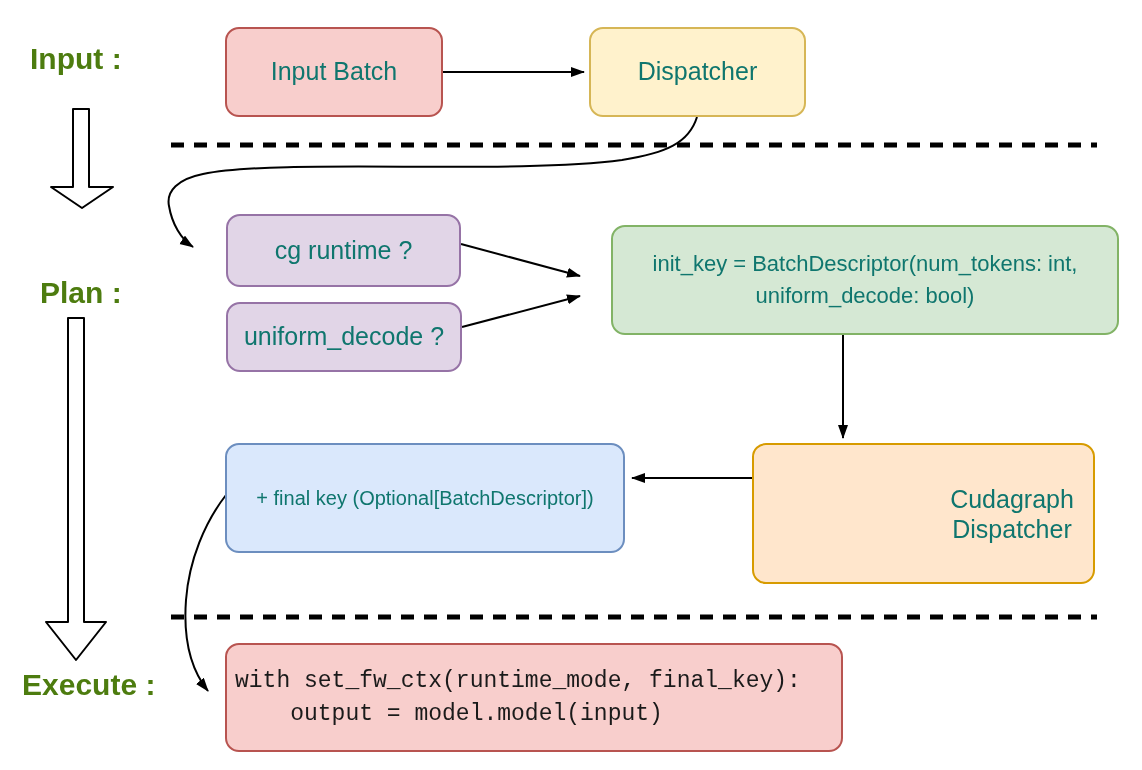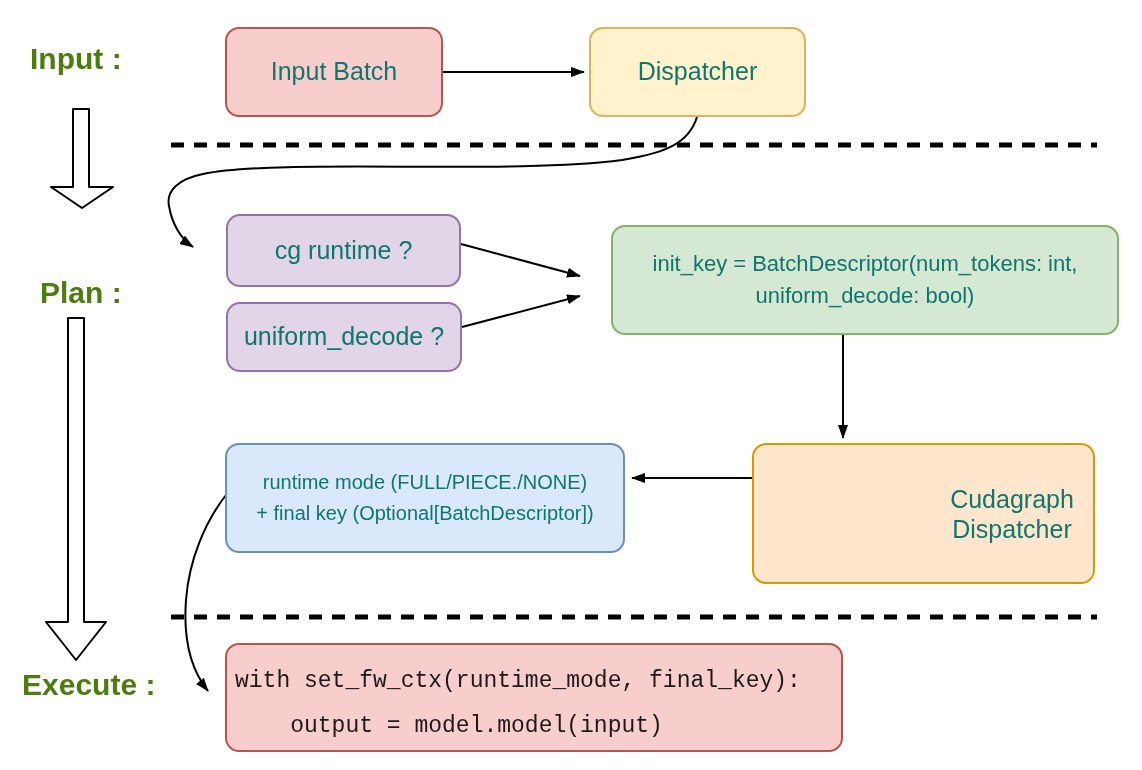"runtime mode (FULL/PIECE./NONE)" span { html: <span>runtime mode (FULL/PIECE./NONE)</span> -> none }
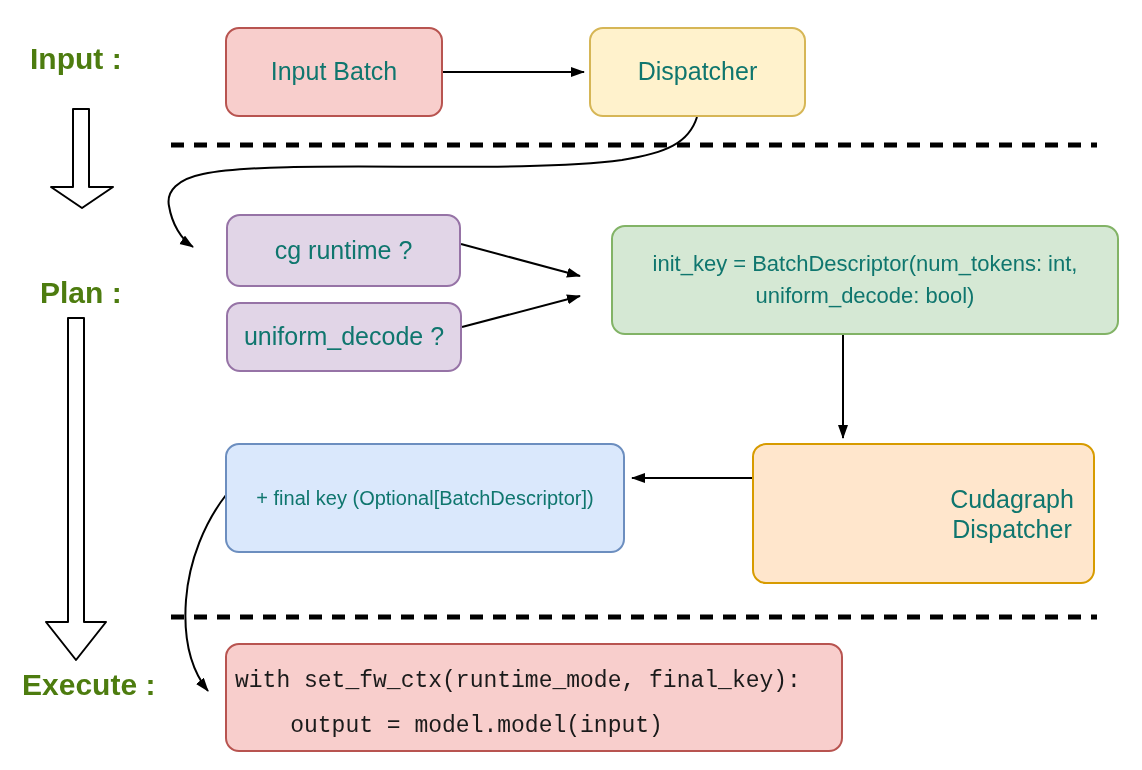"with set_fw_ctx(runtime_mode," .code-line { margin-top: 12px -> none }
